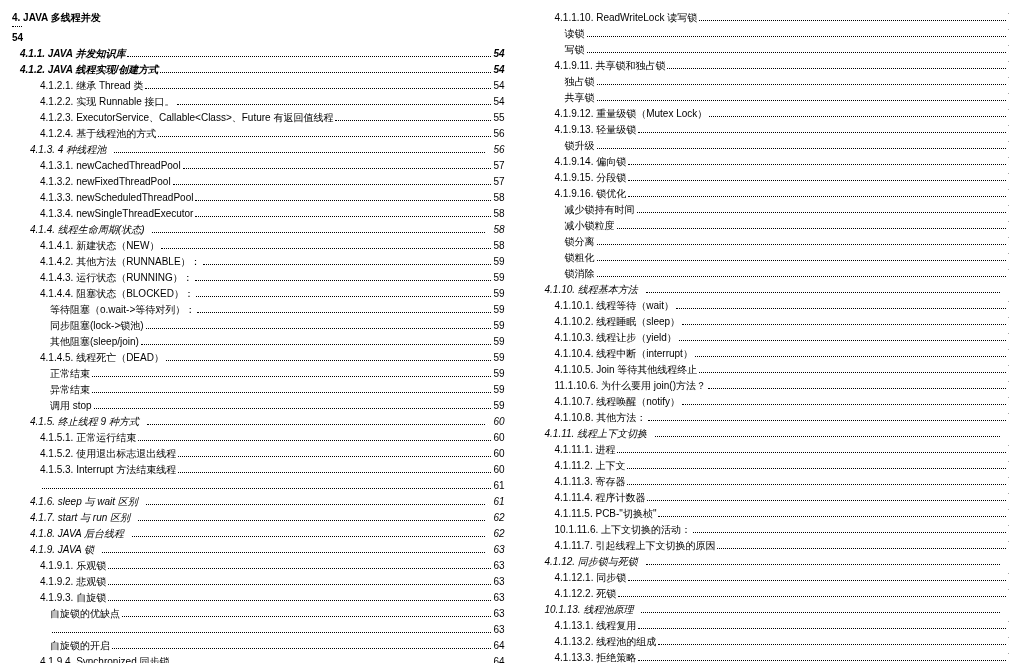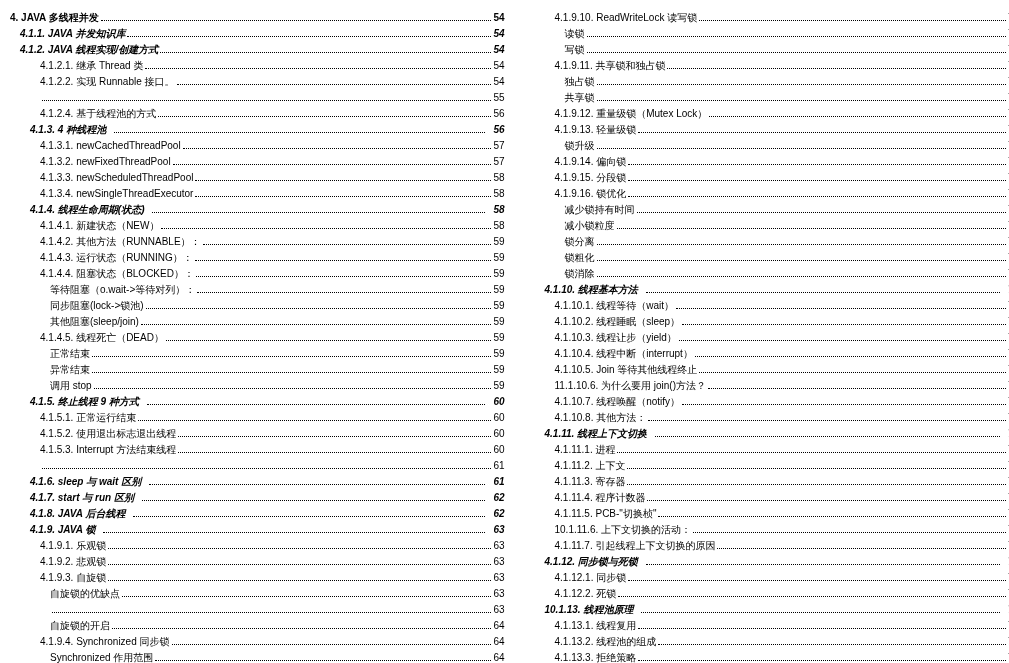"4. JAVA 多线程并发" .lvl-0 { flex-direction: none -> column }
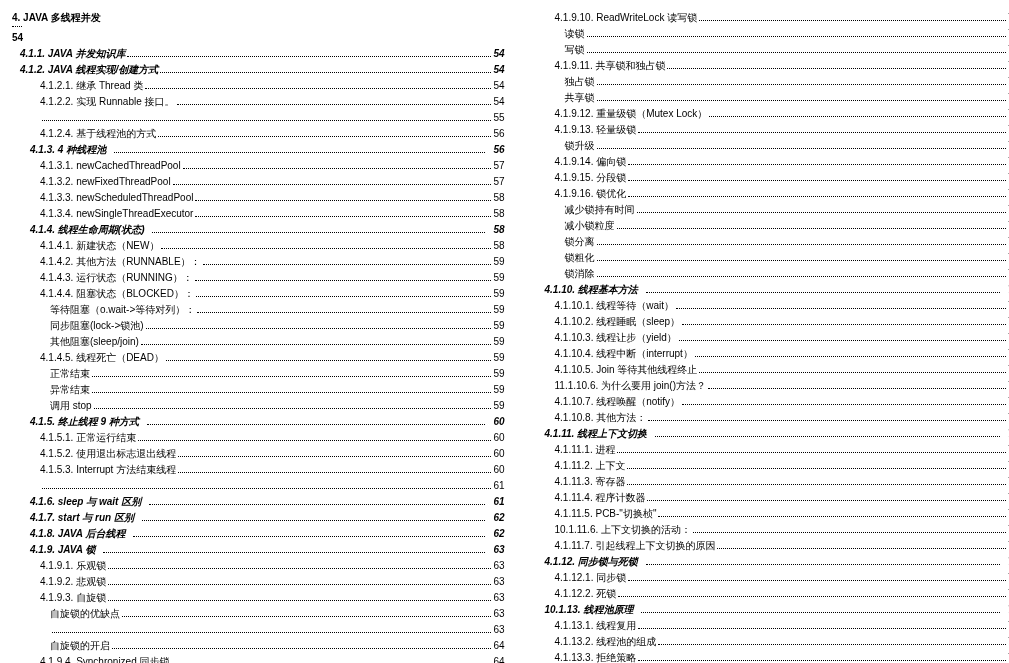"4.1.9.10. ReadWriteLock 读写锁" span.toc-title { text: 4.1.9.10 -> 4.1.1.10 }
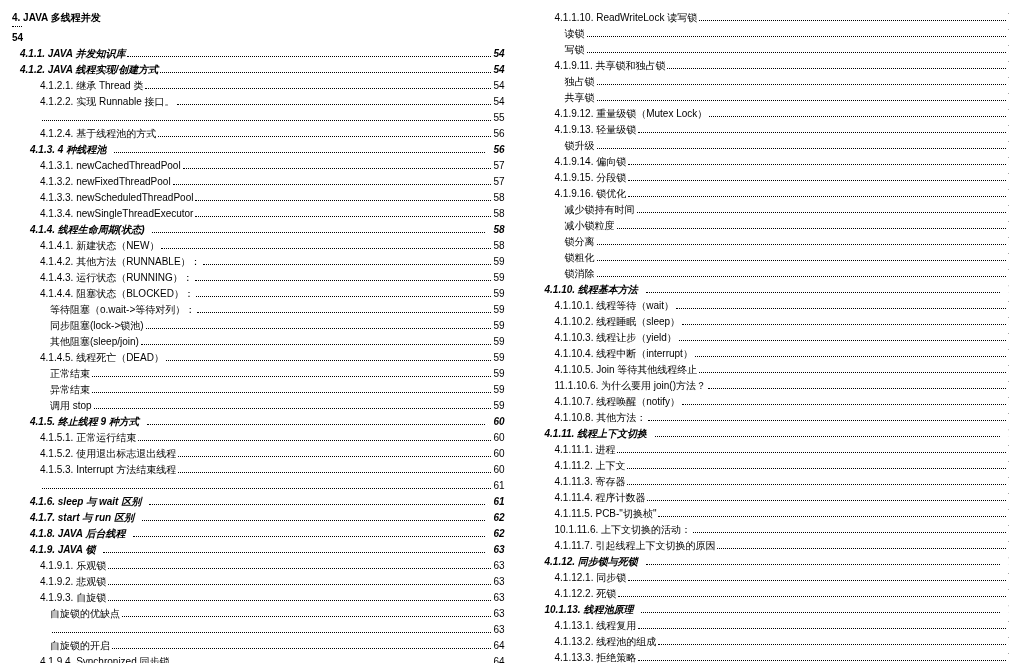"4.1.2.3." span.toc-title { html: none -> <span>4.1.2.3. ExecutorService、Callable&lt;Class&gt;、Future 有返回值线程</span> }
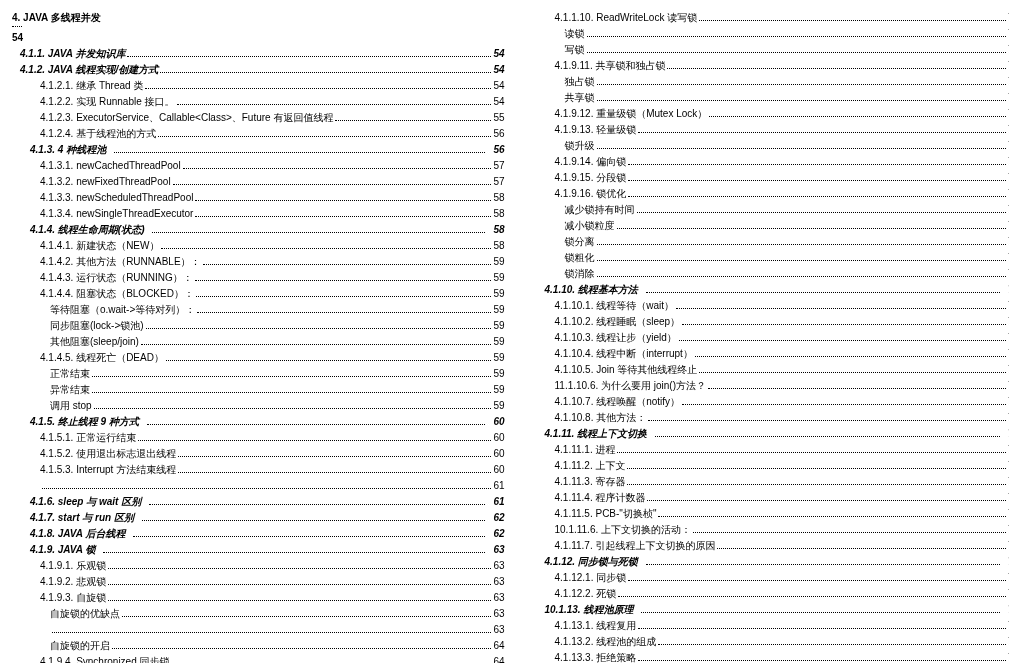"4.1.3. 4 种线程池" .lvl-2 { font-weight: bold -> normal }
